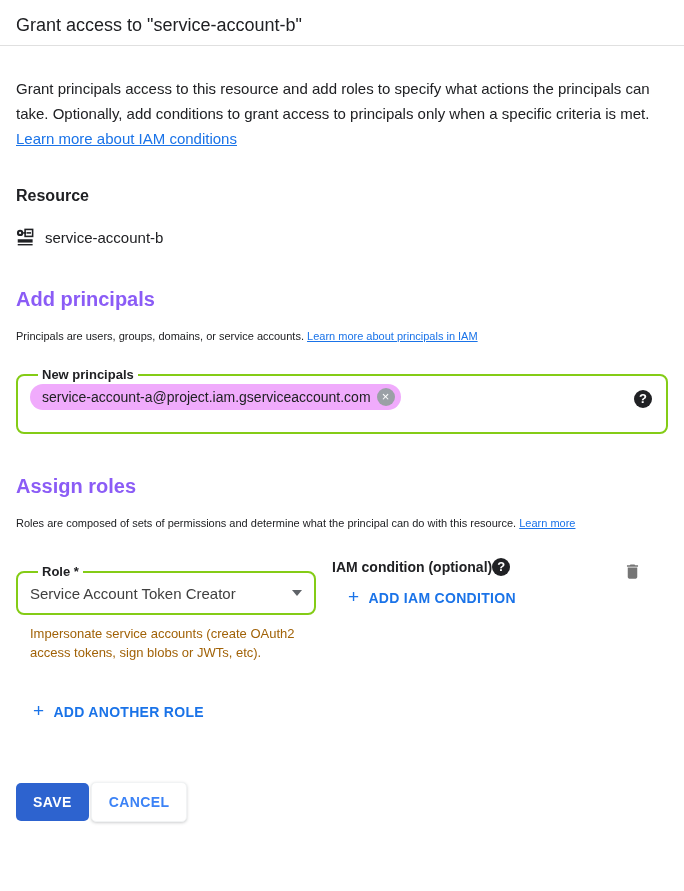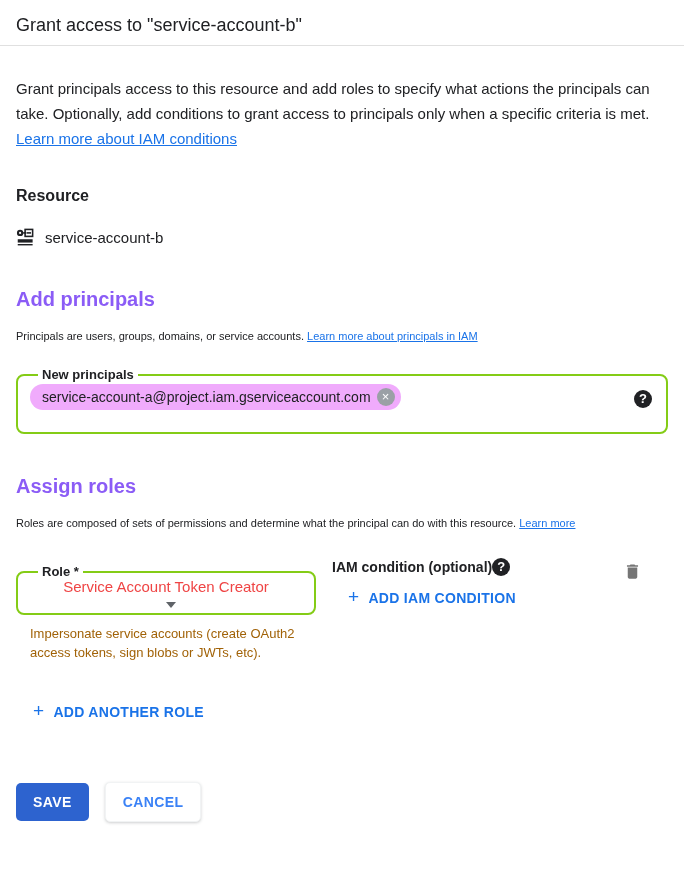"Service Account Token Creator" .role-select-inner { color: #ef4444 -> #404040; flex-direction: column -> none }
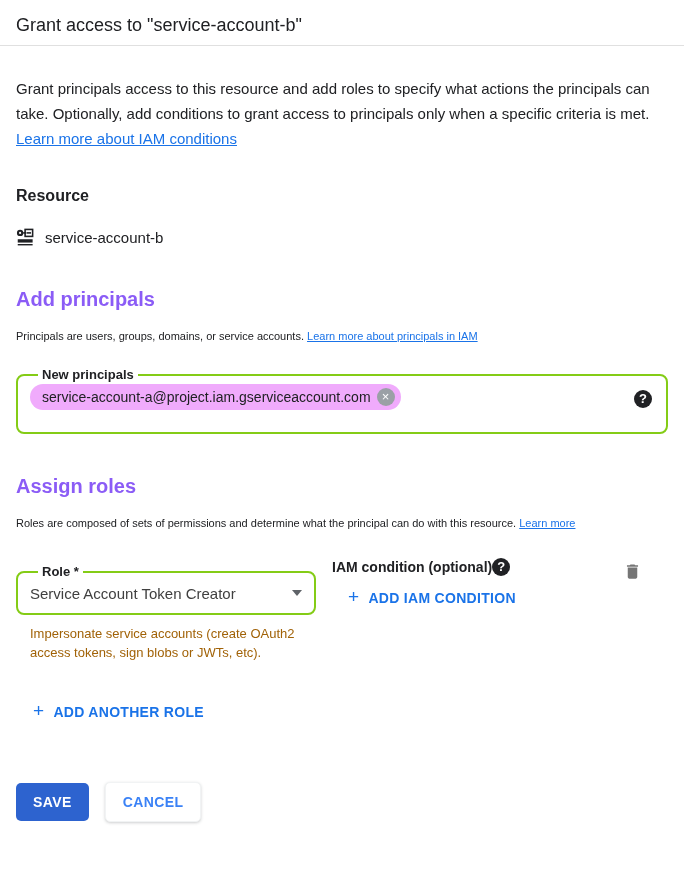"SAVE" .actions-row { gap: 16px -> 2px }
